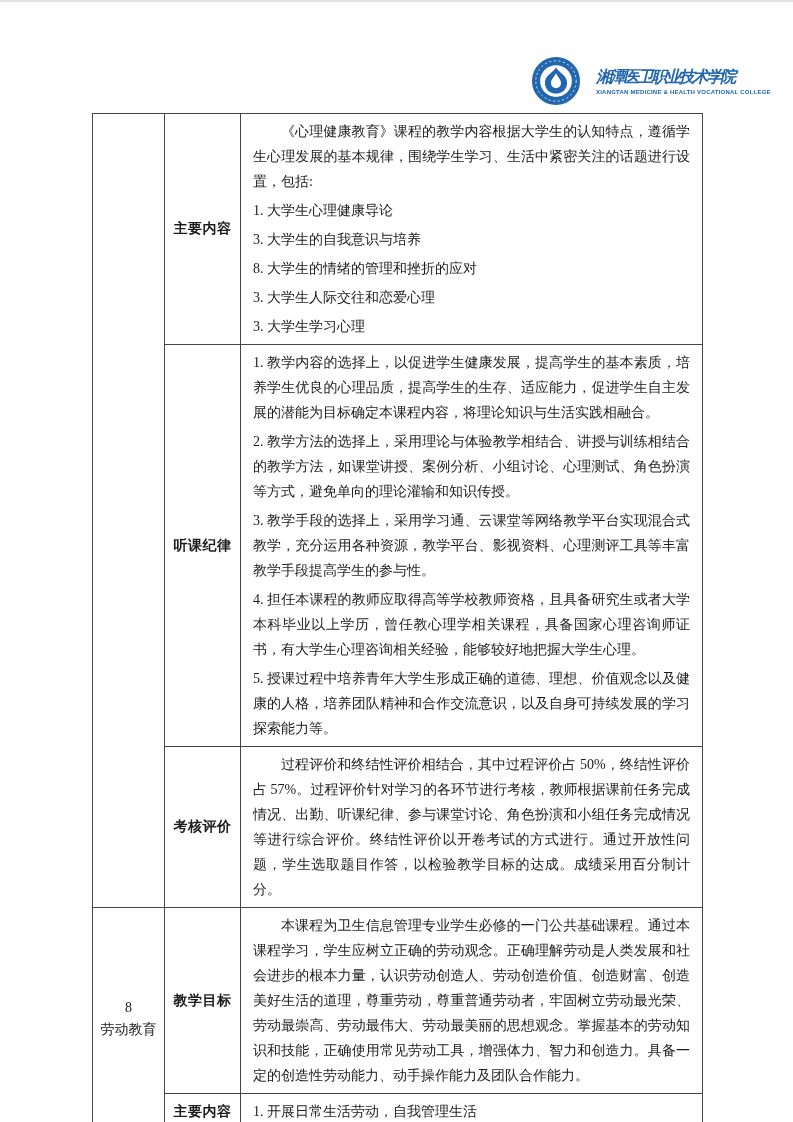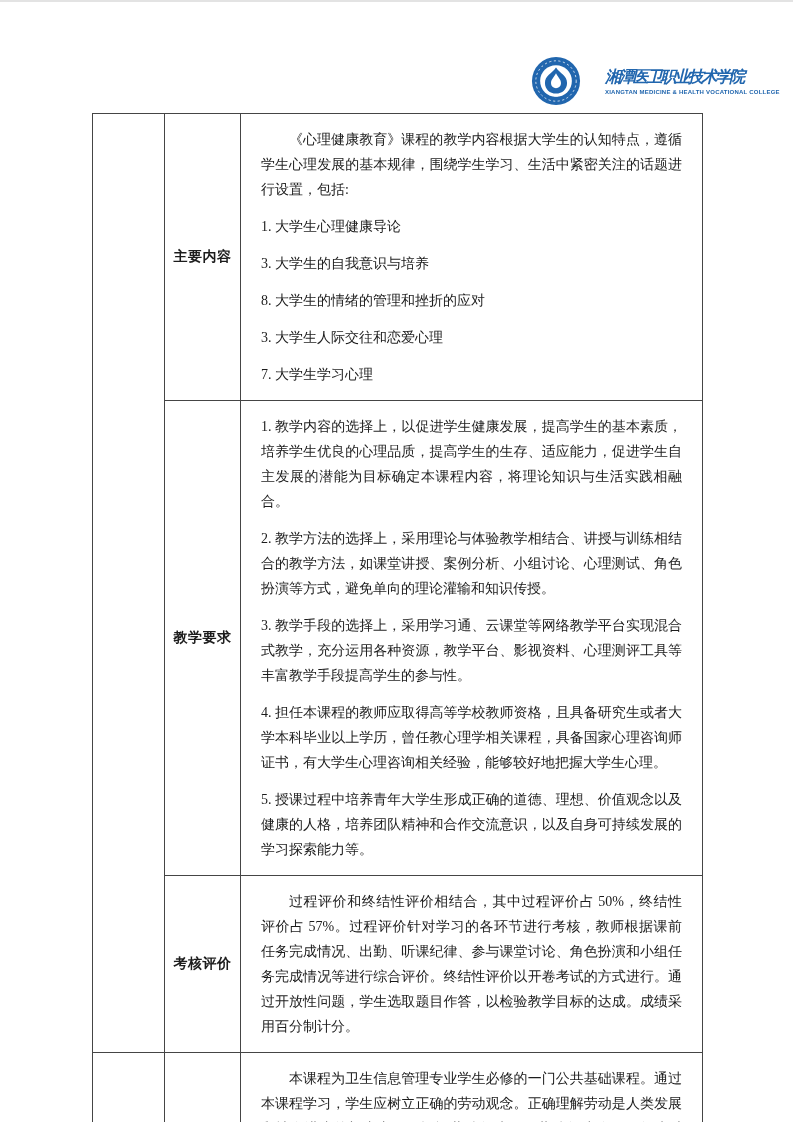"湘潭医卫职业技术学院" .logo { gap: 24px -> 15px }
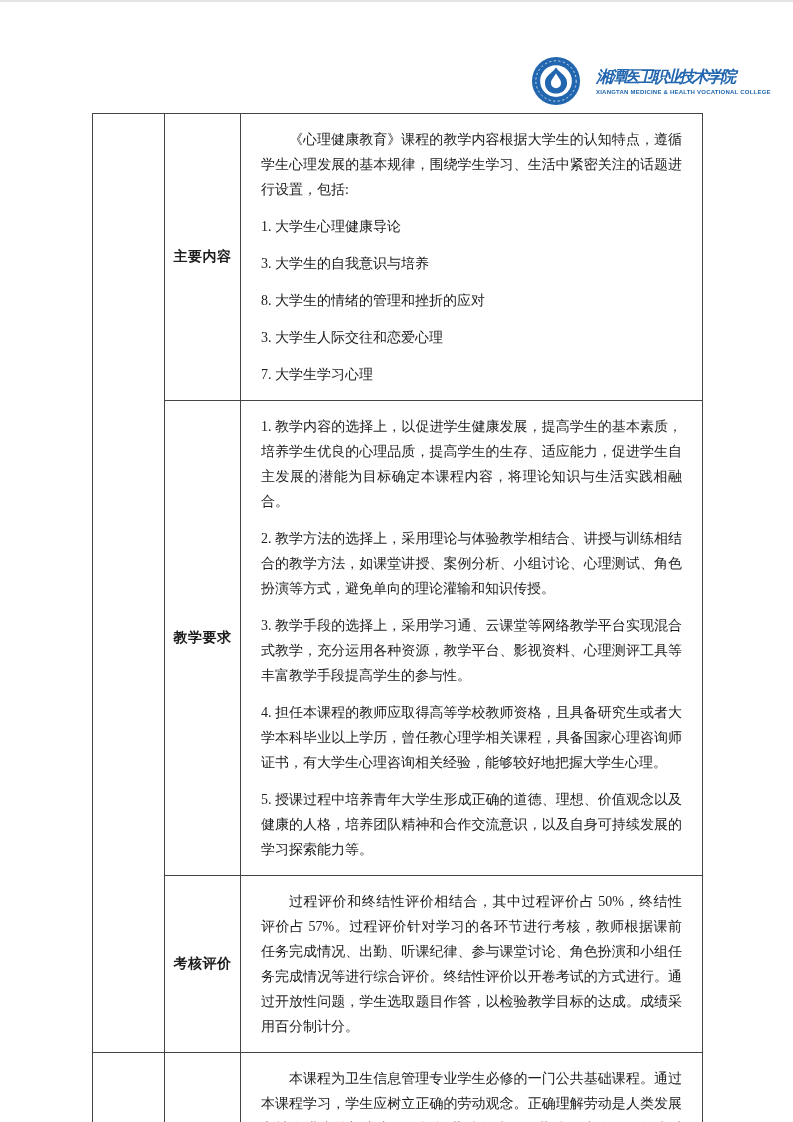"《心理健康教育》课程的教学内容根据大学生的认知特点，遵循学生心理发展的基本规律，" td.content-cell p { margin: 12px -> 4px }
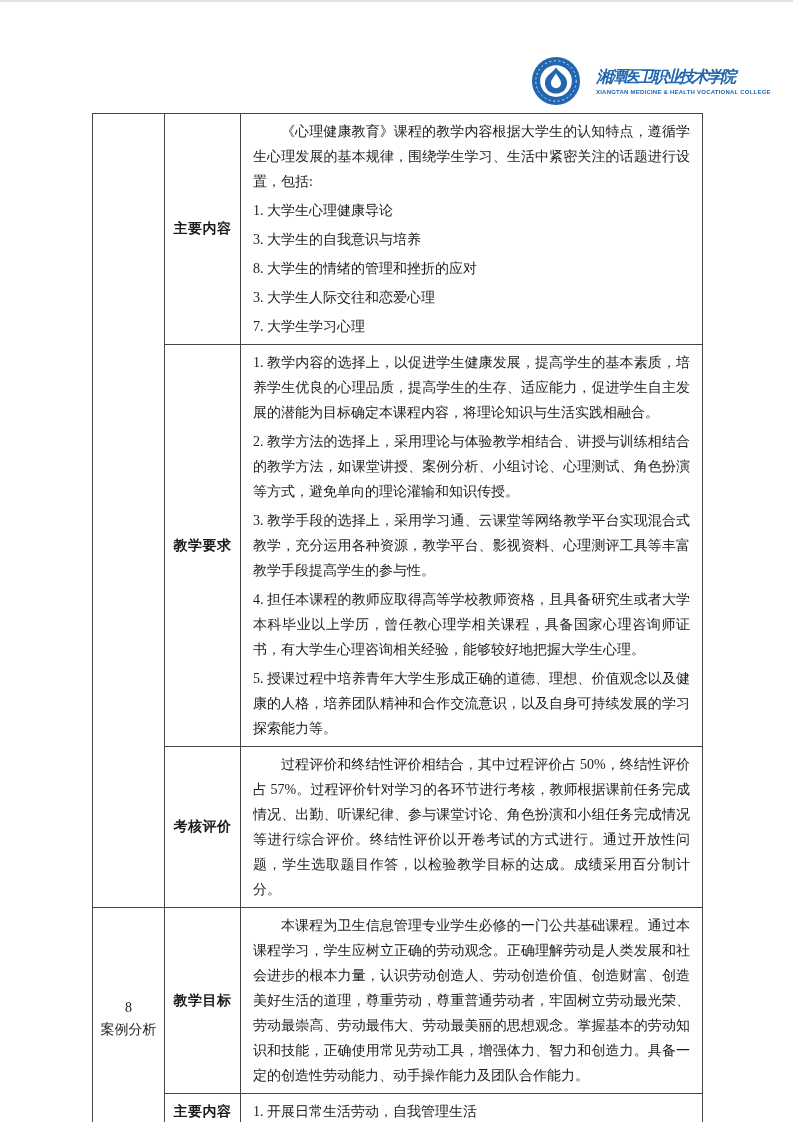"7. 大学生学习心理" p { text: 7 -> 3 }
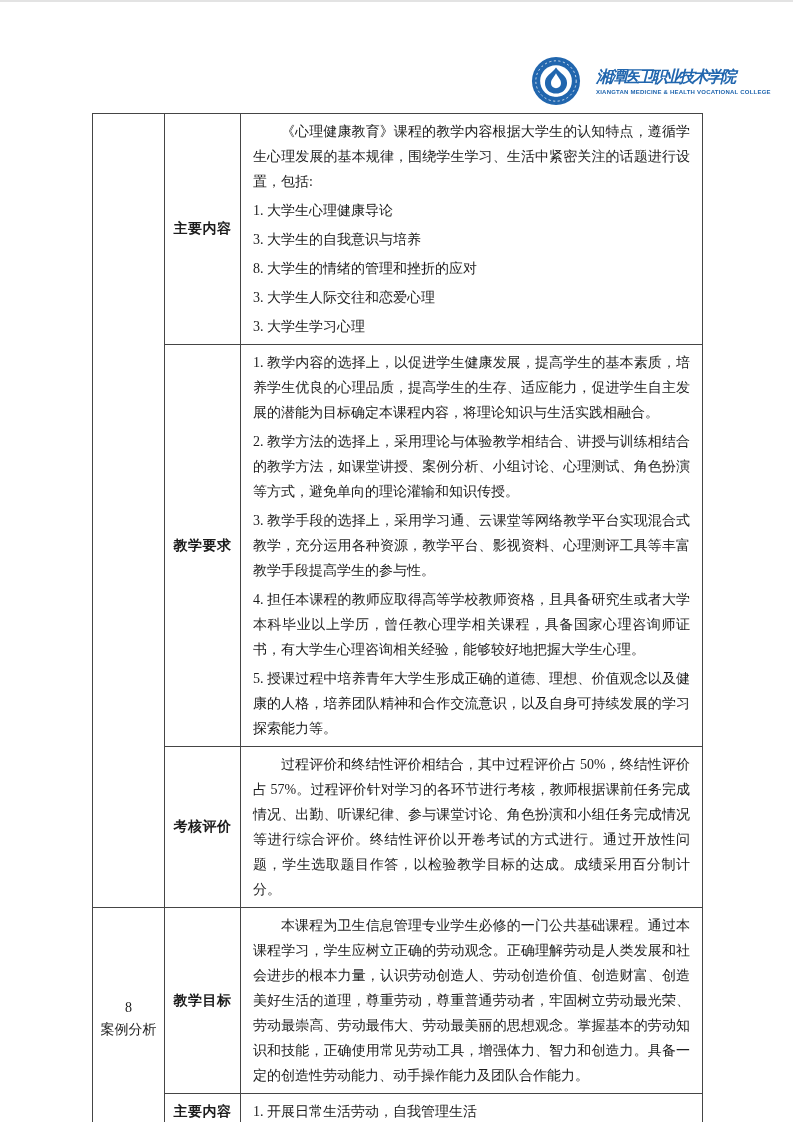"教学要求" td.label-cell { text: 教学要求 -> 听课纪律 }
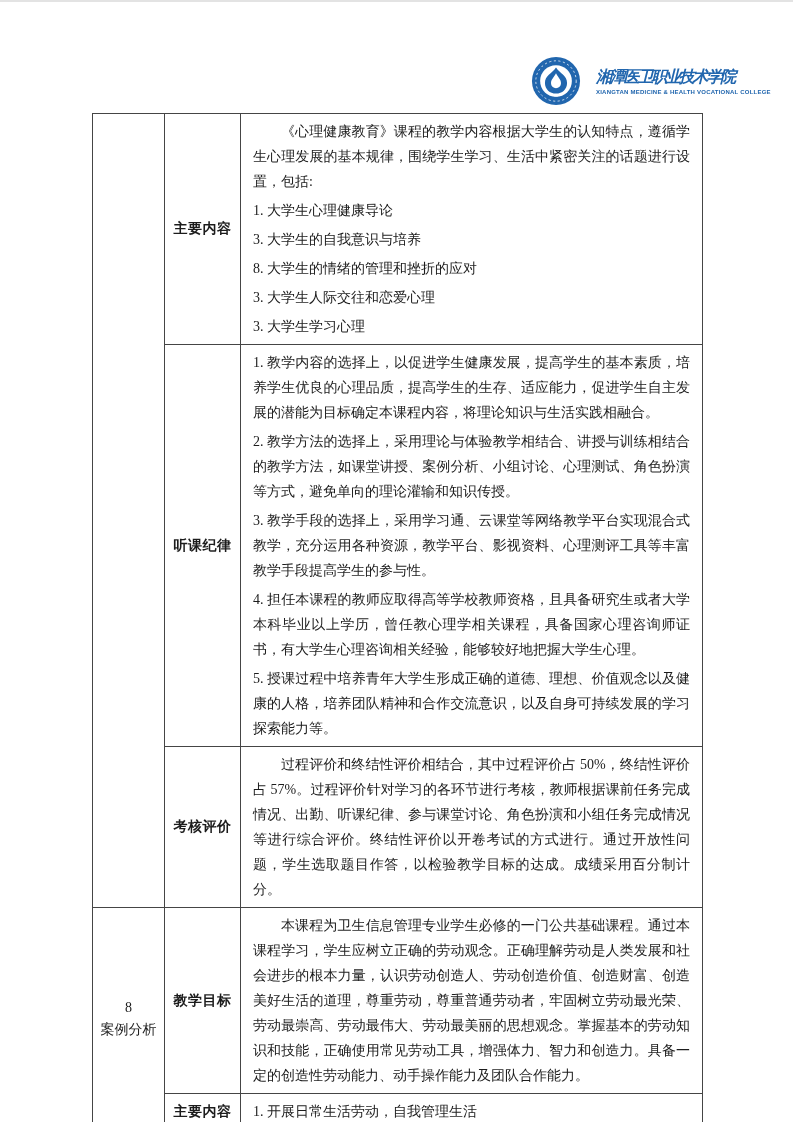"案例分析" div { text: 案例分析 -> 劳动教育 }
